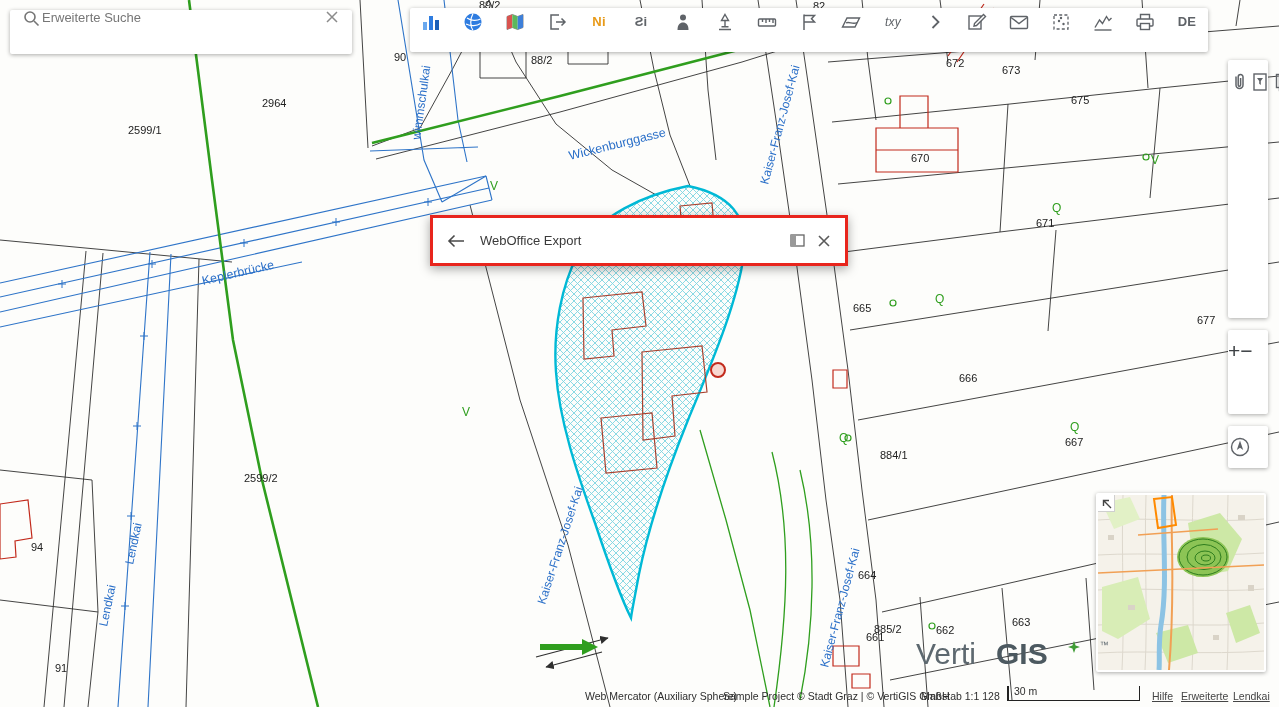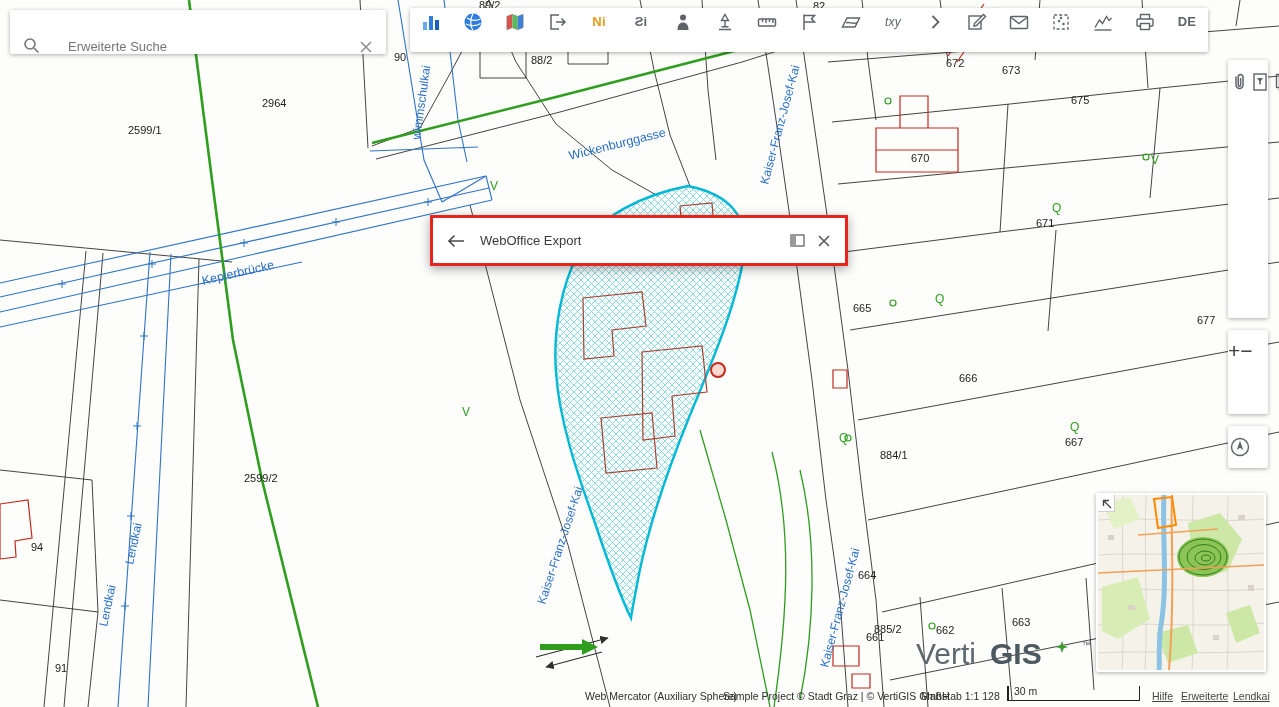"Erweiterte Suche" #search { align-items: flex-end -> flex-start; gap: 28px -> 2px; width: 376px -> 342px }
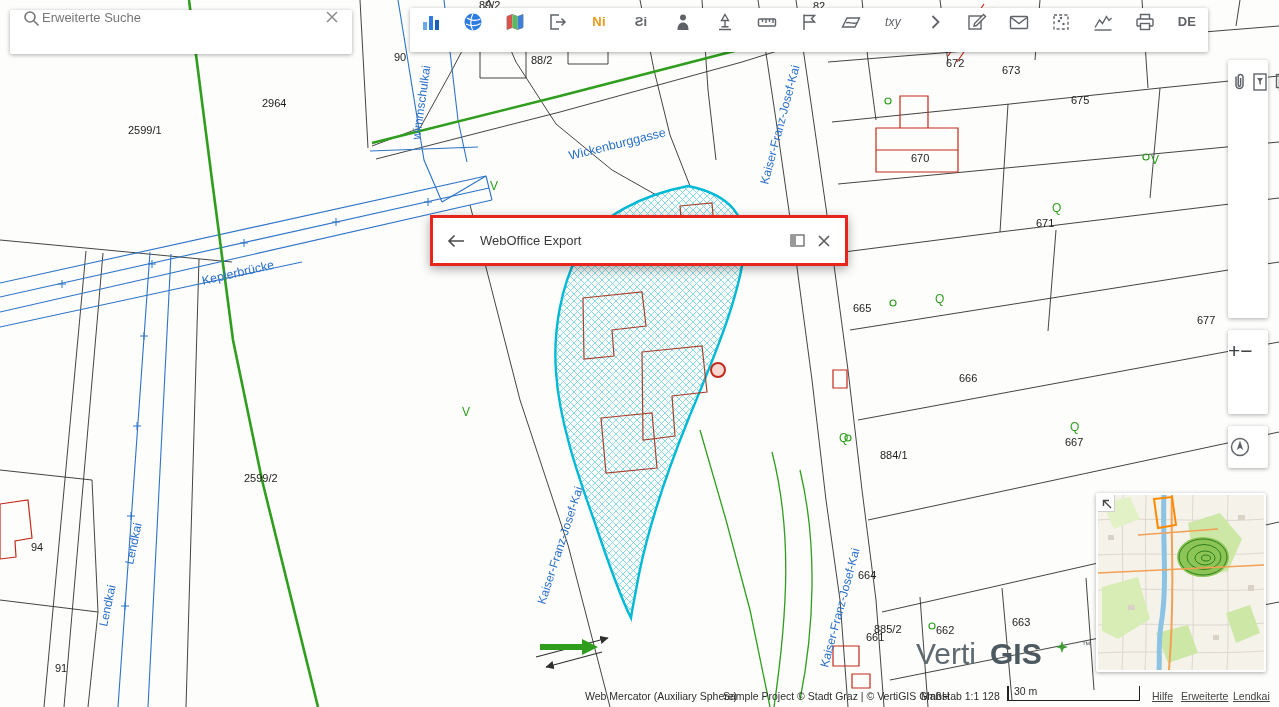"Verti" #logo { gap: 14px -> 20px }
